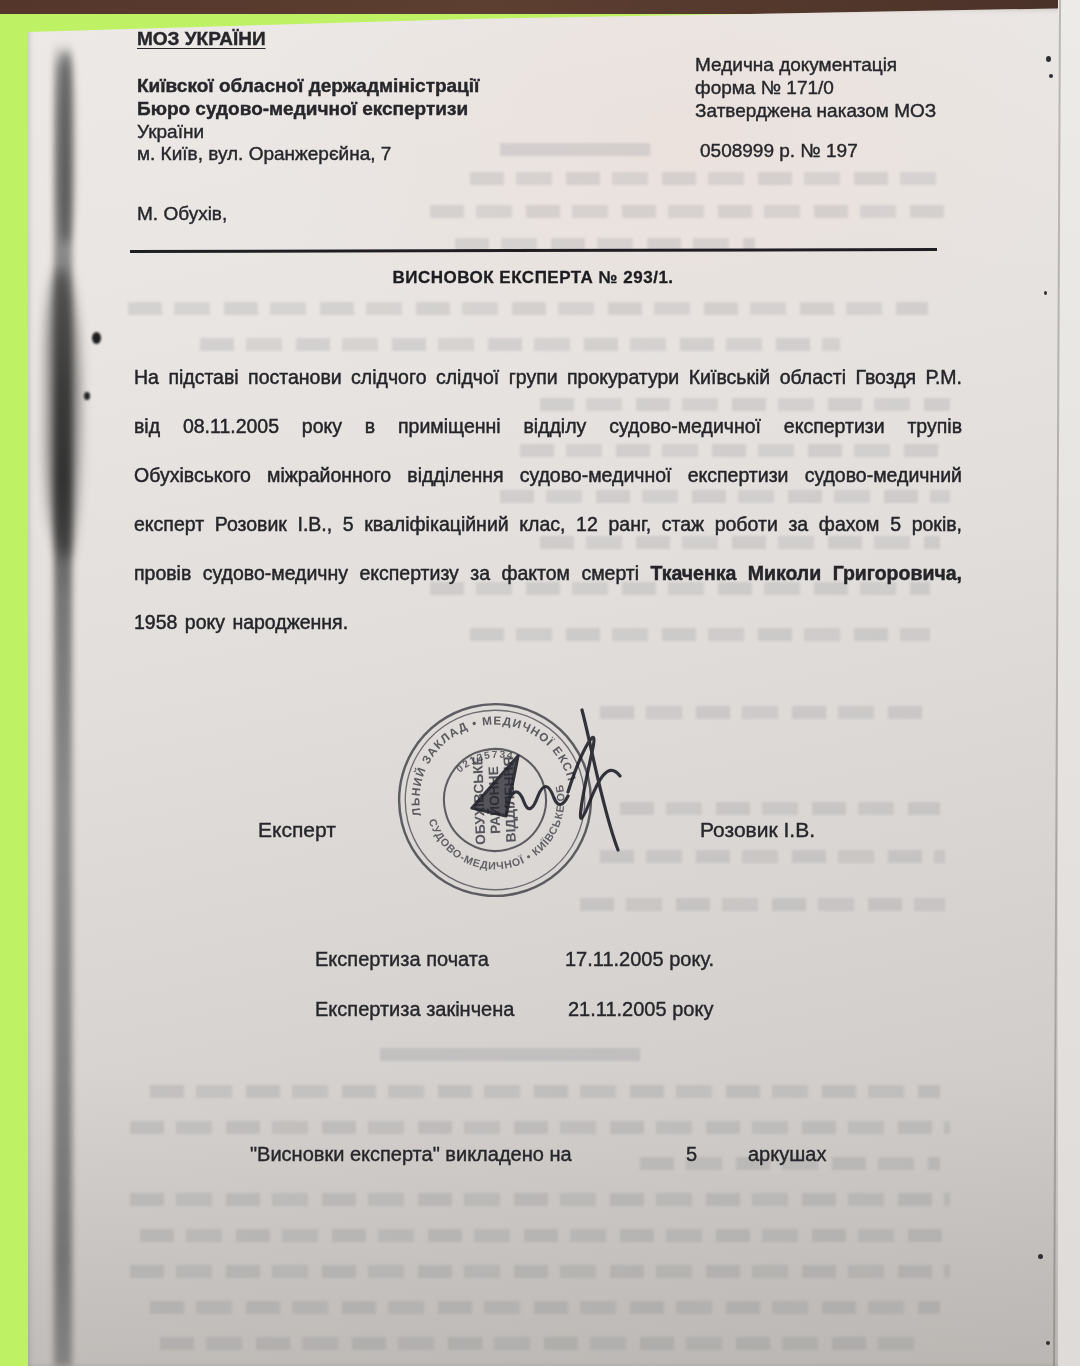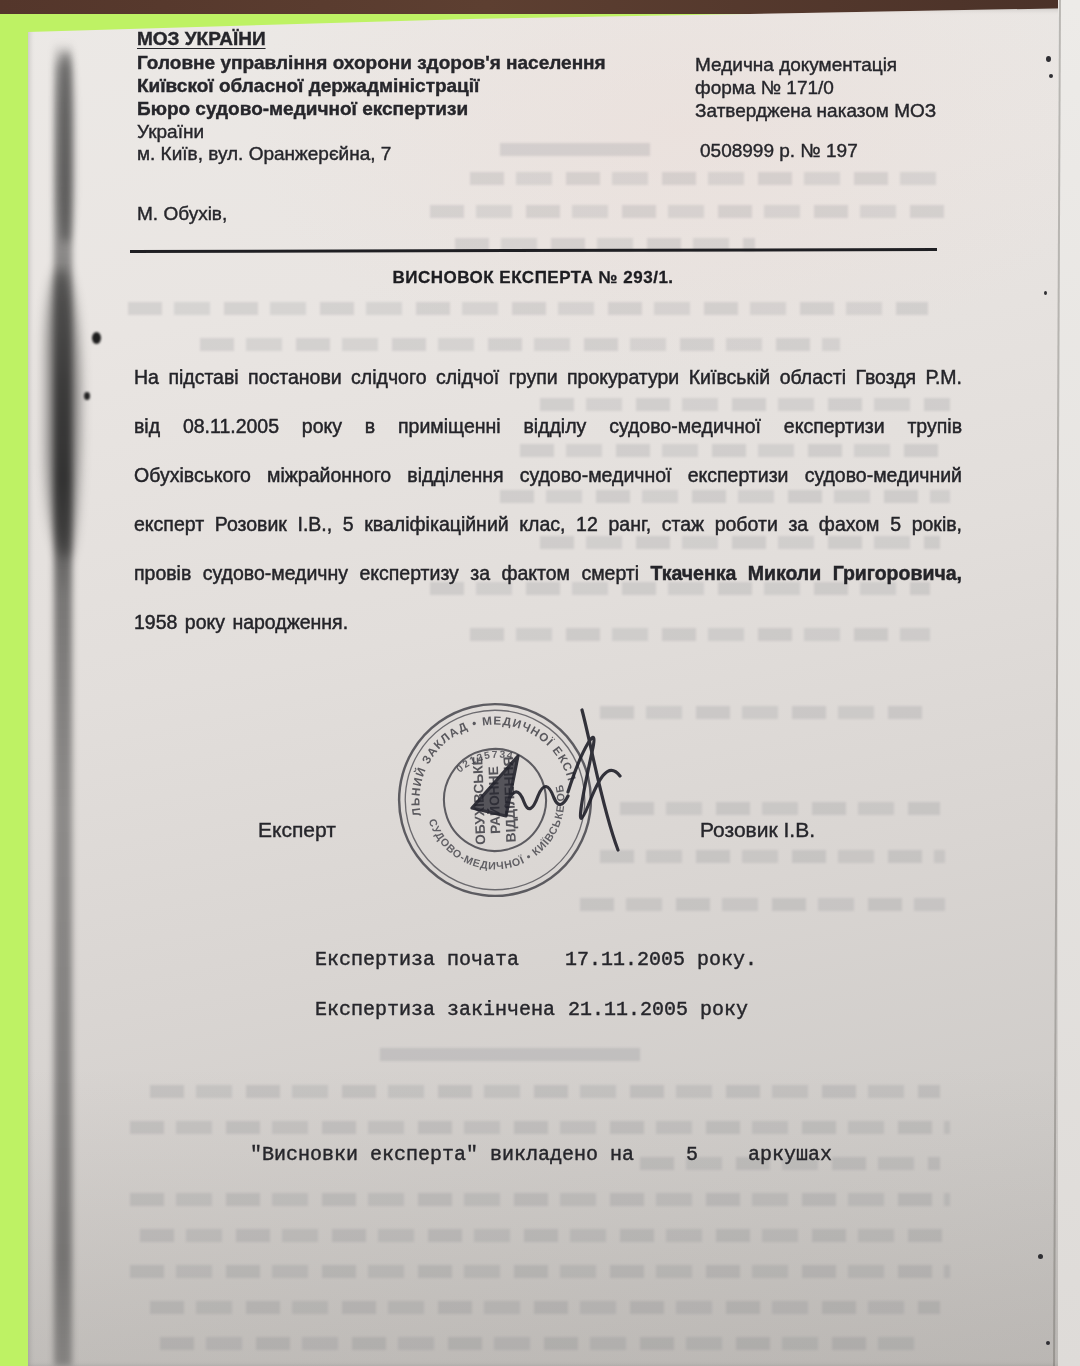"Головне управління охорони здоров'я" div.txt { html: <div>Головне управління охорони здоров'я населення</div> -> none }
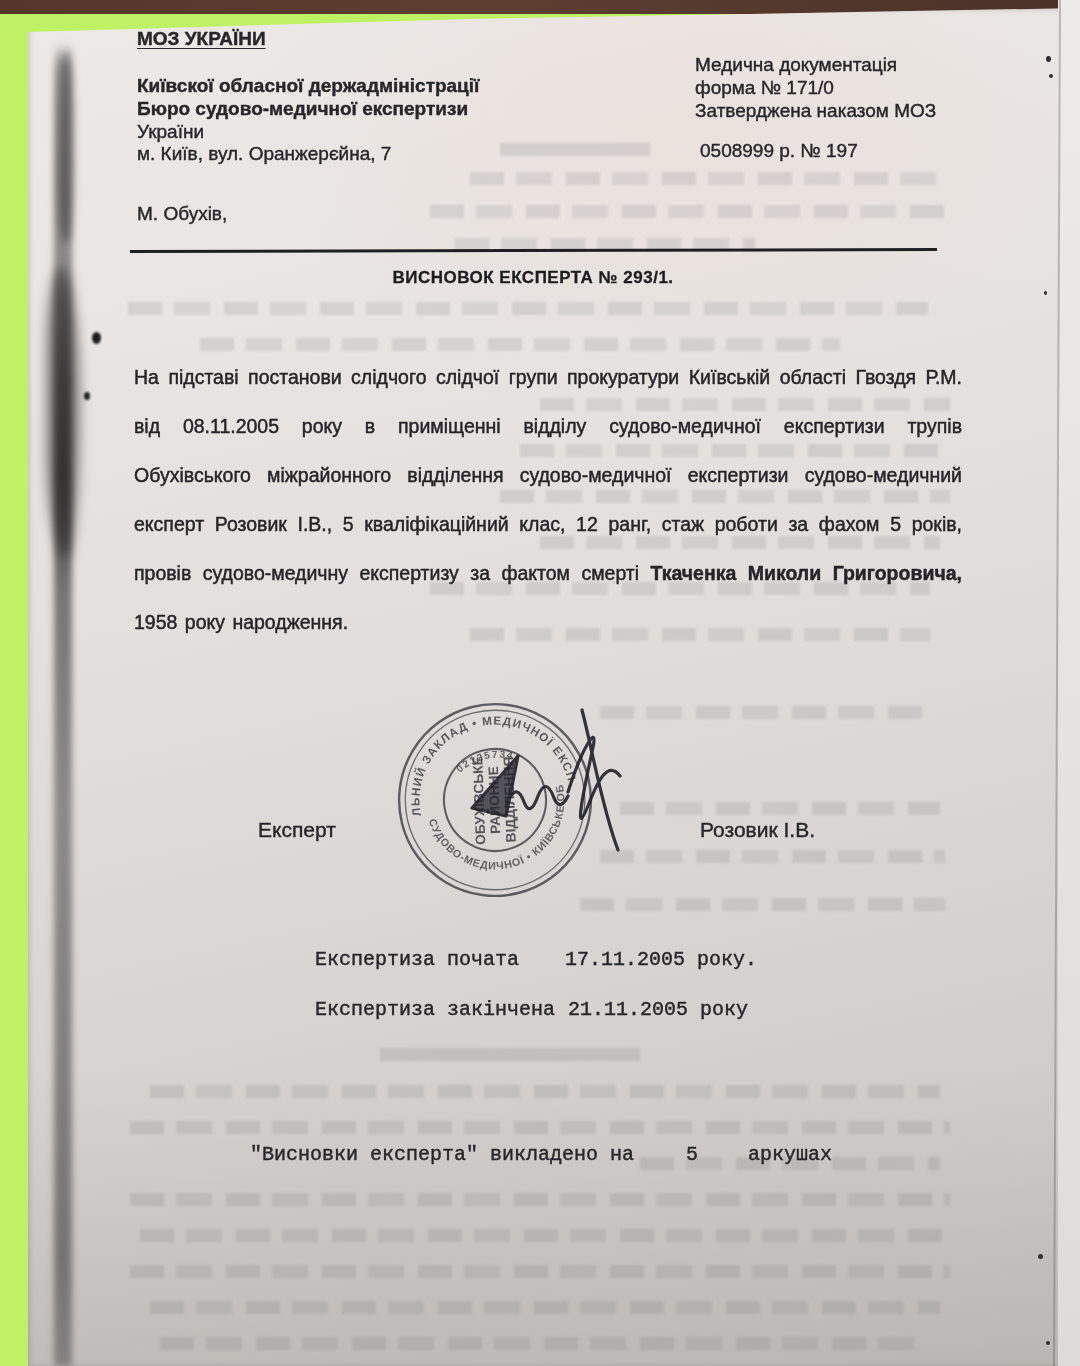"Експертиза почата" .lbl { font-family: Liberation Mono, monospace -> none }
